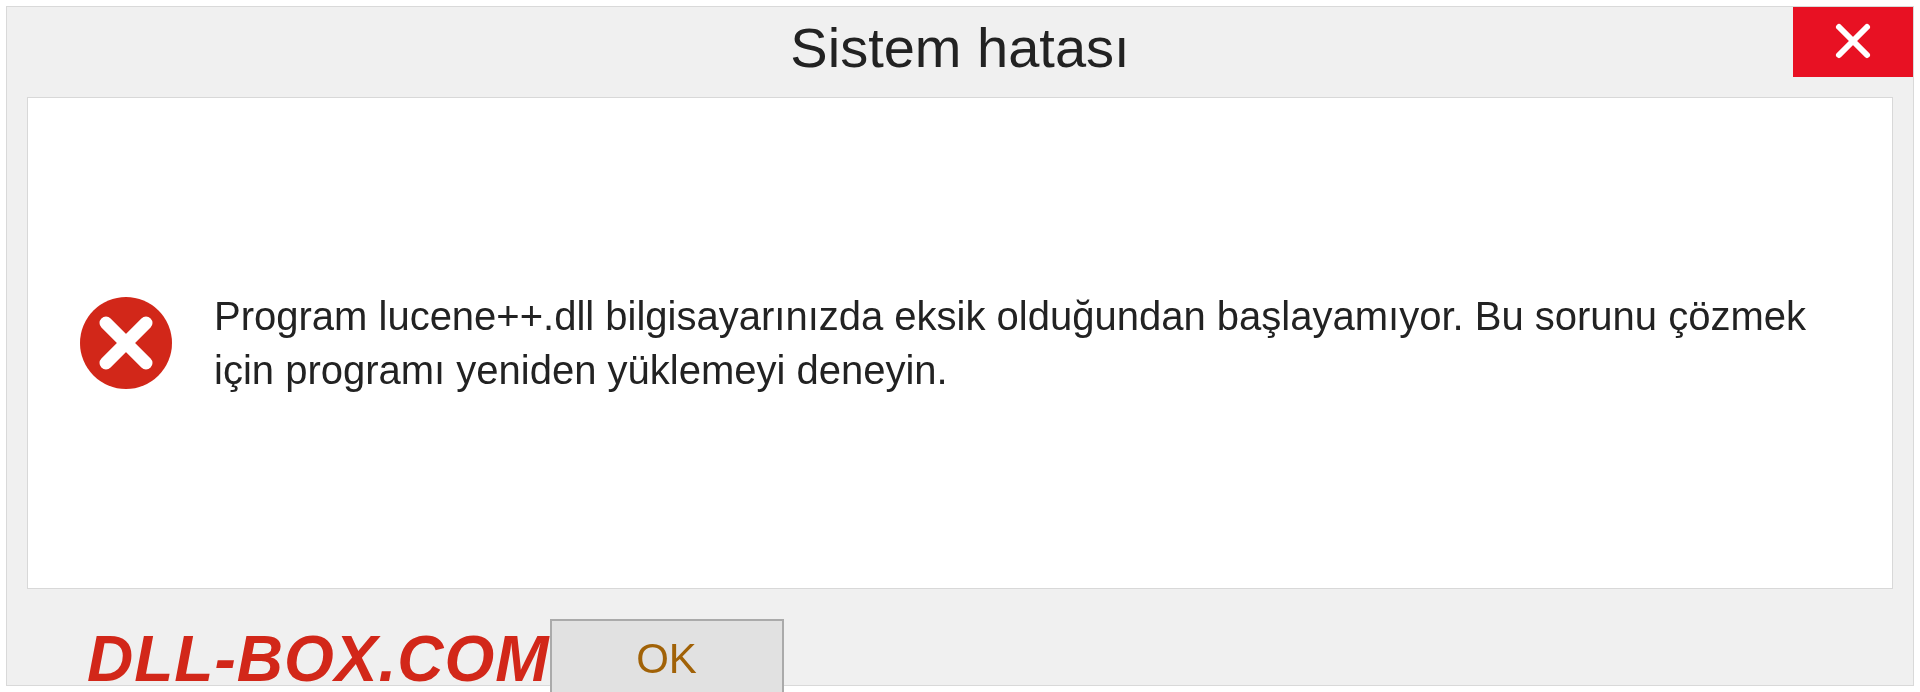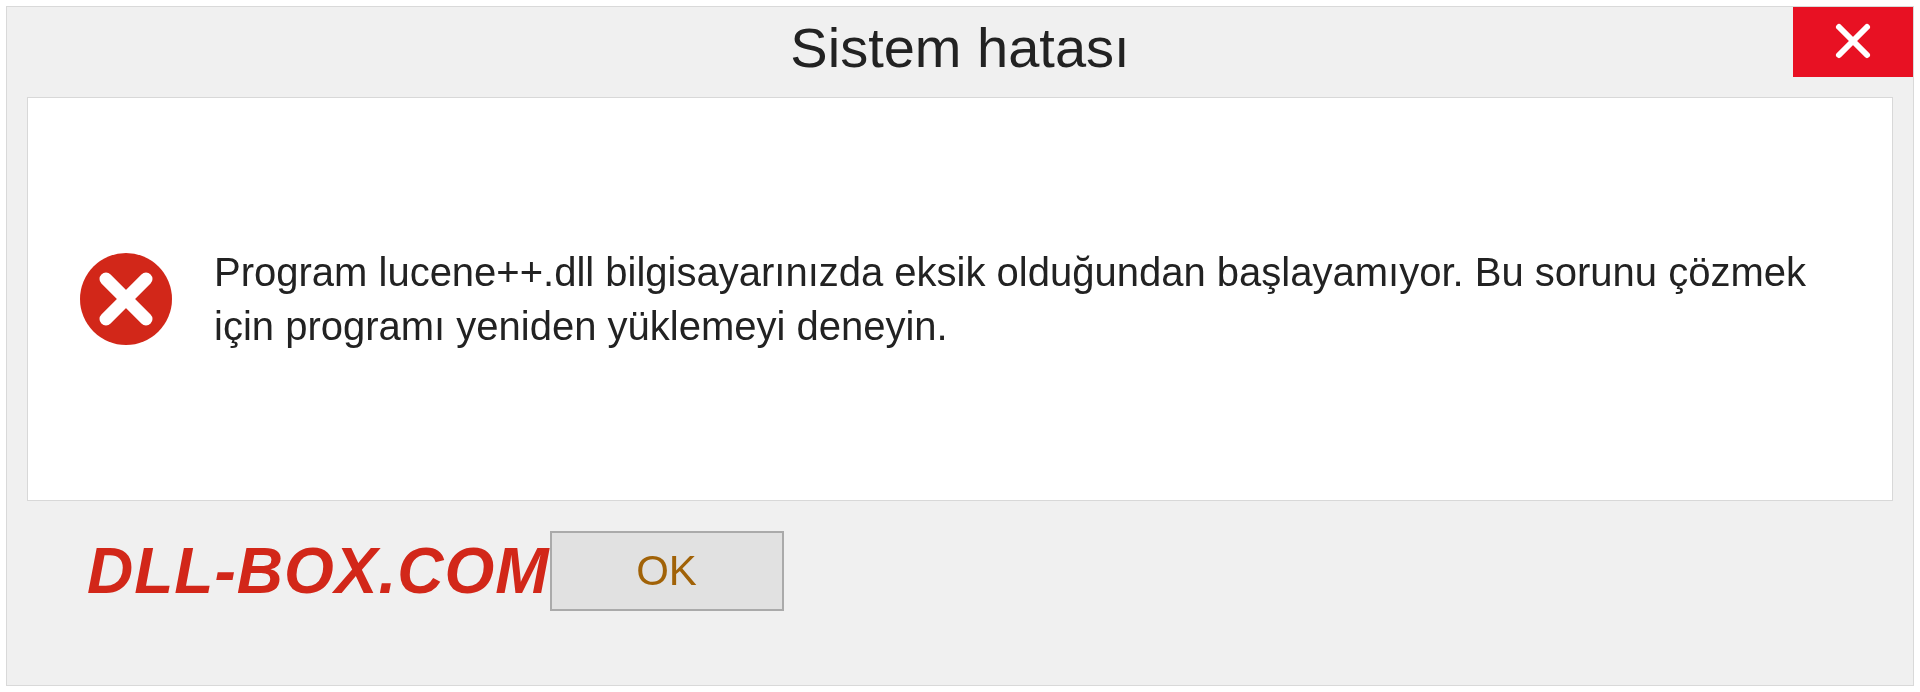"Program lucene++.dll bilgisayarınızda" .content-panel { height: 404px -> 492px }
